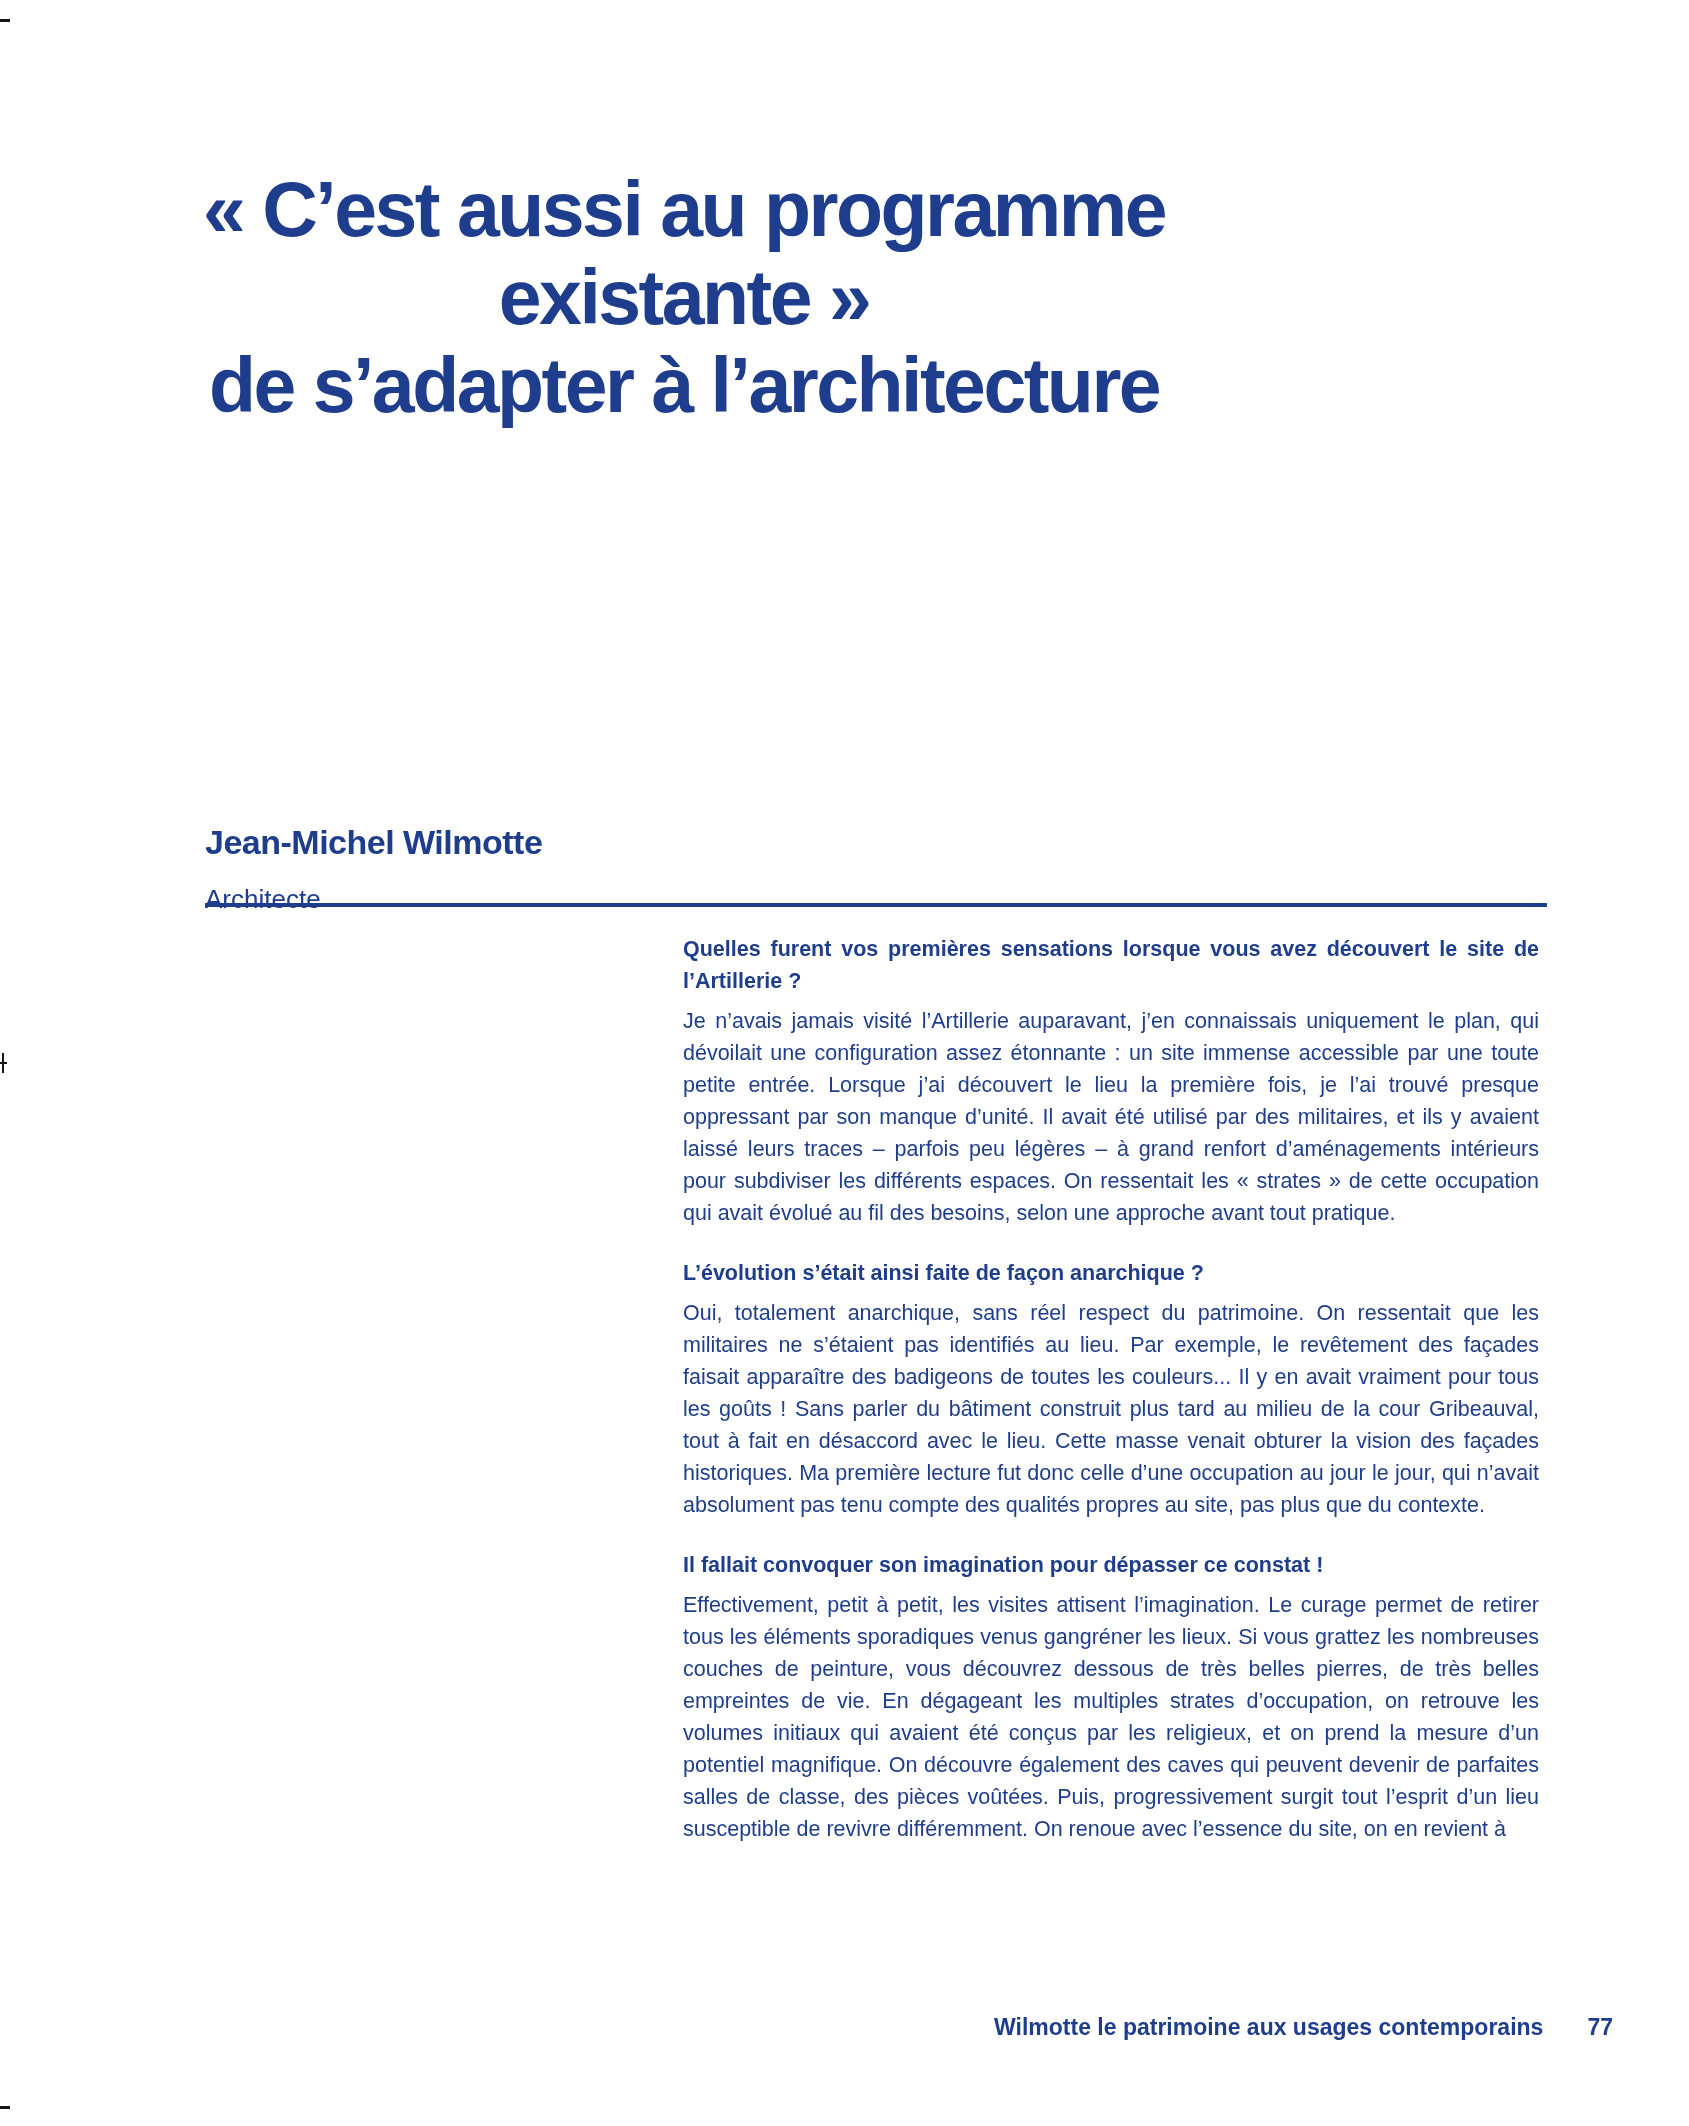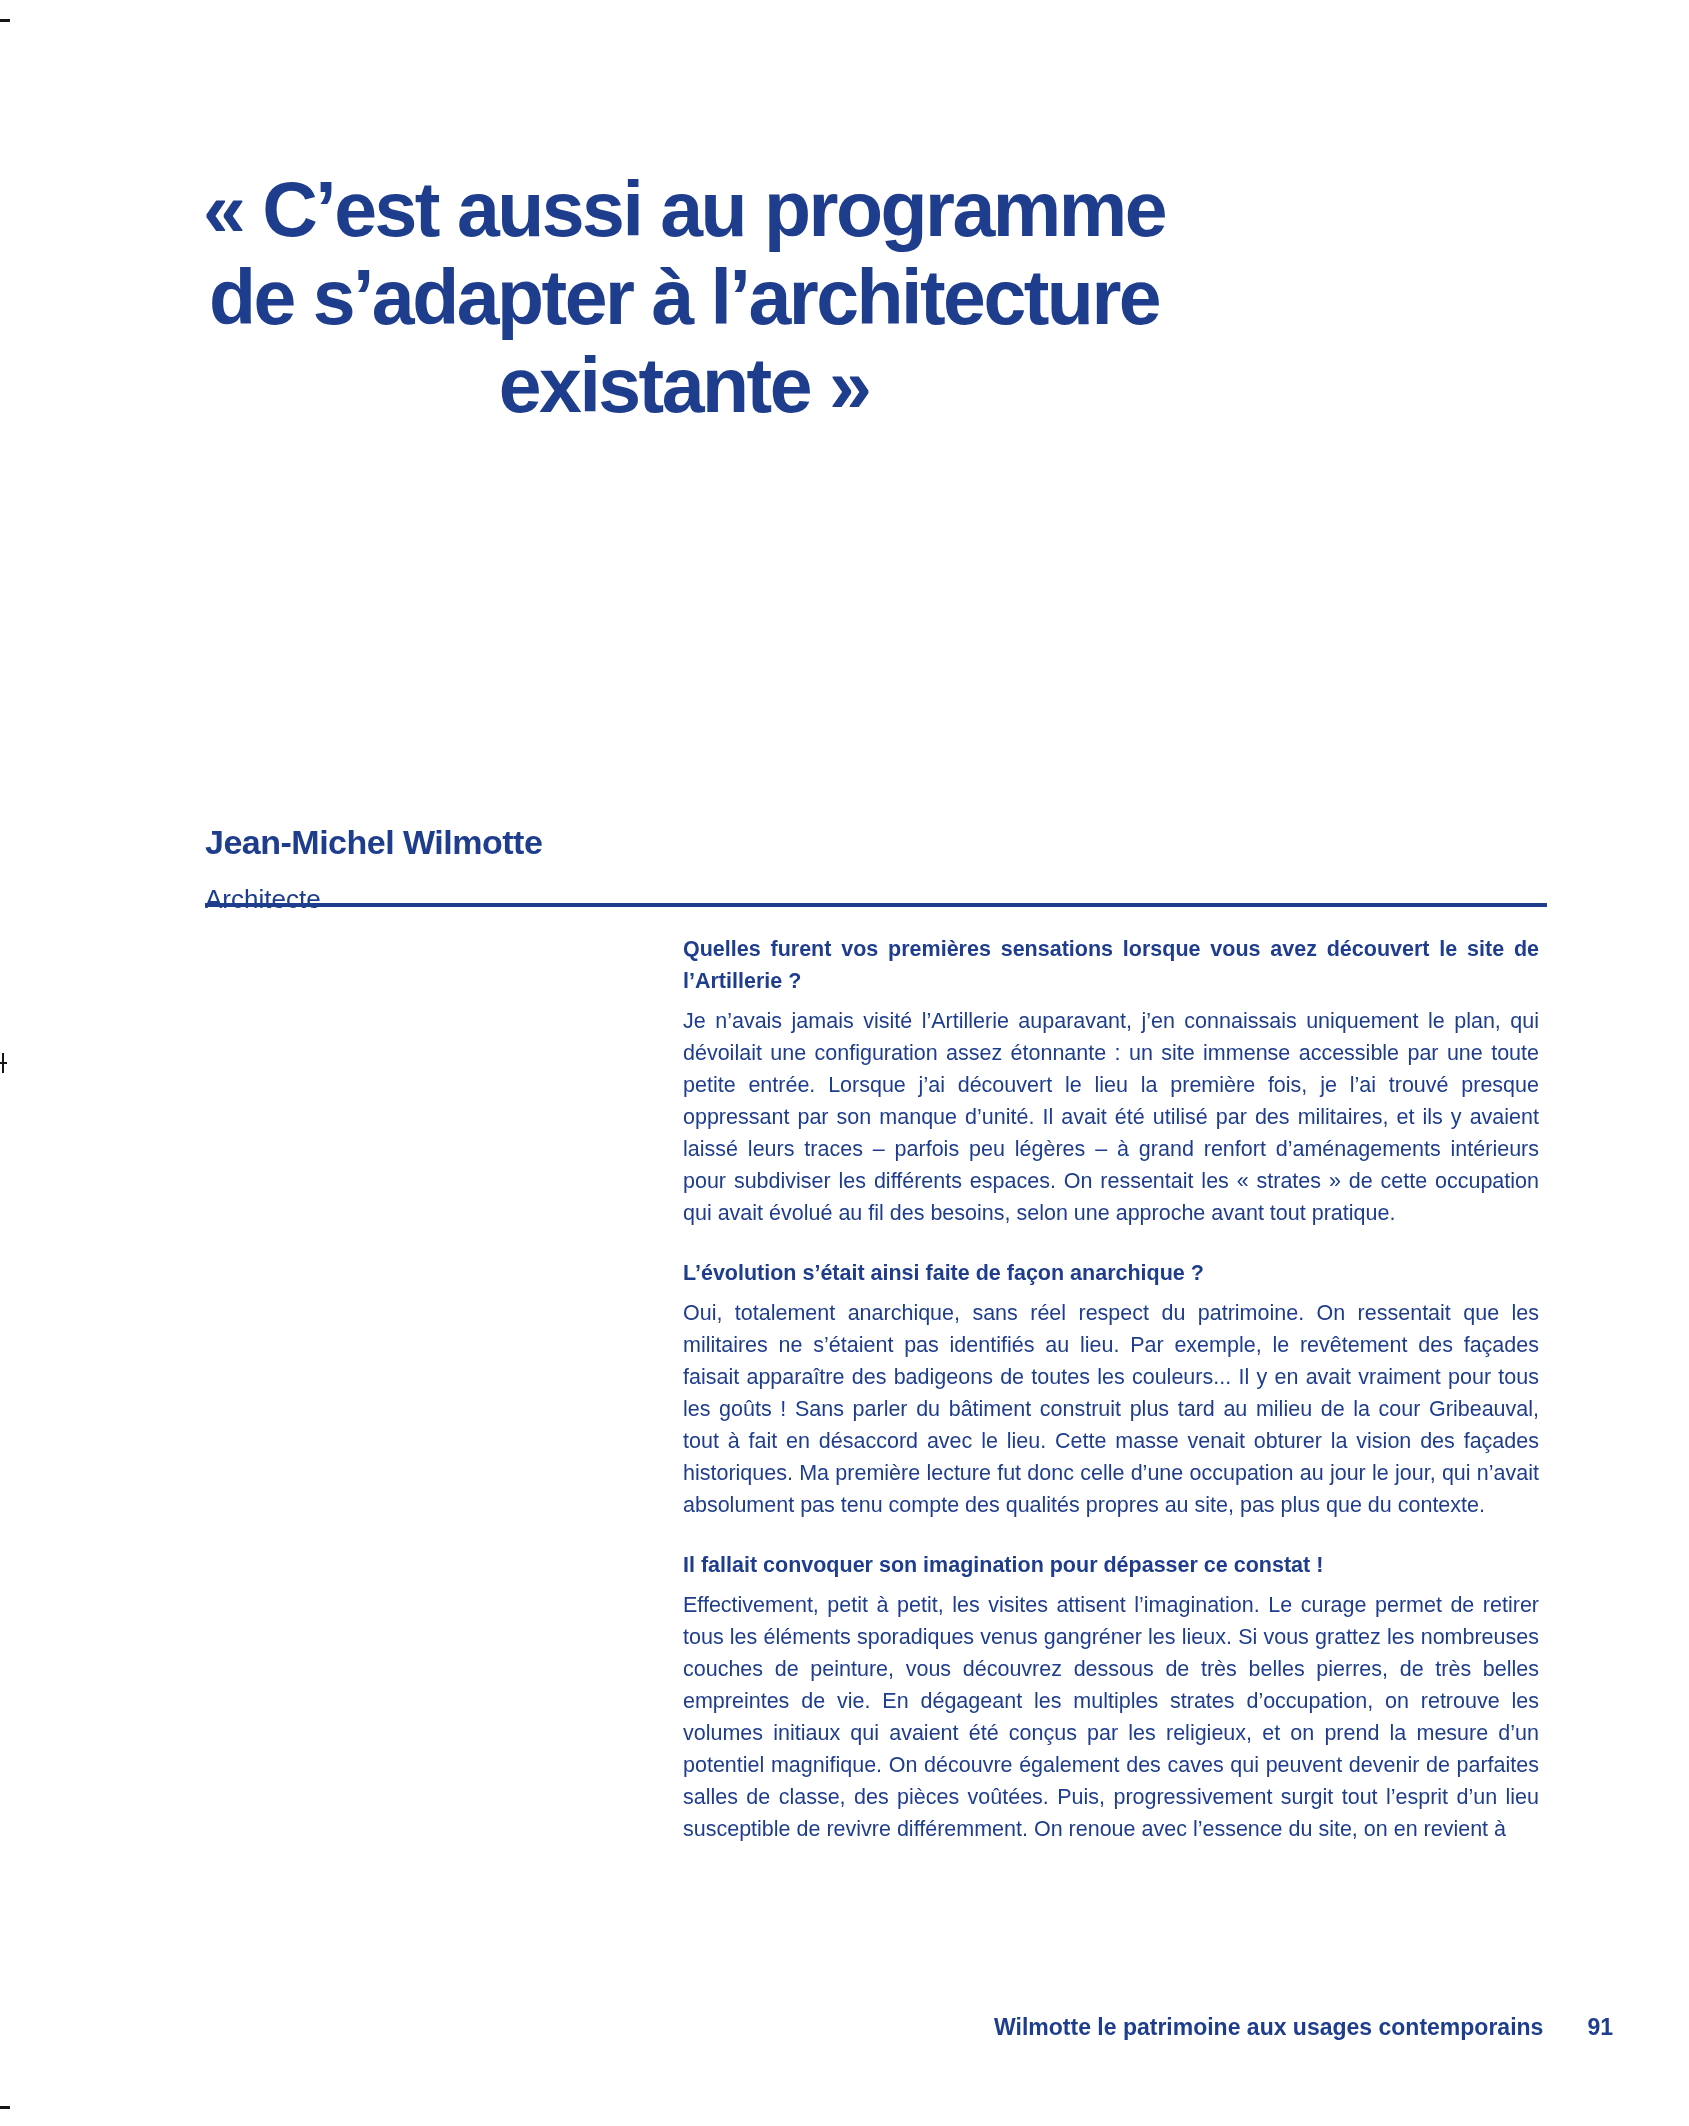"de s’adapter à l’architecture" span.title-line { order: before "existante »" -> after "existante »" }
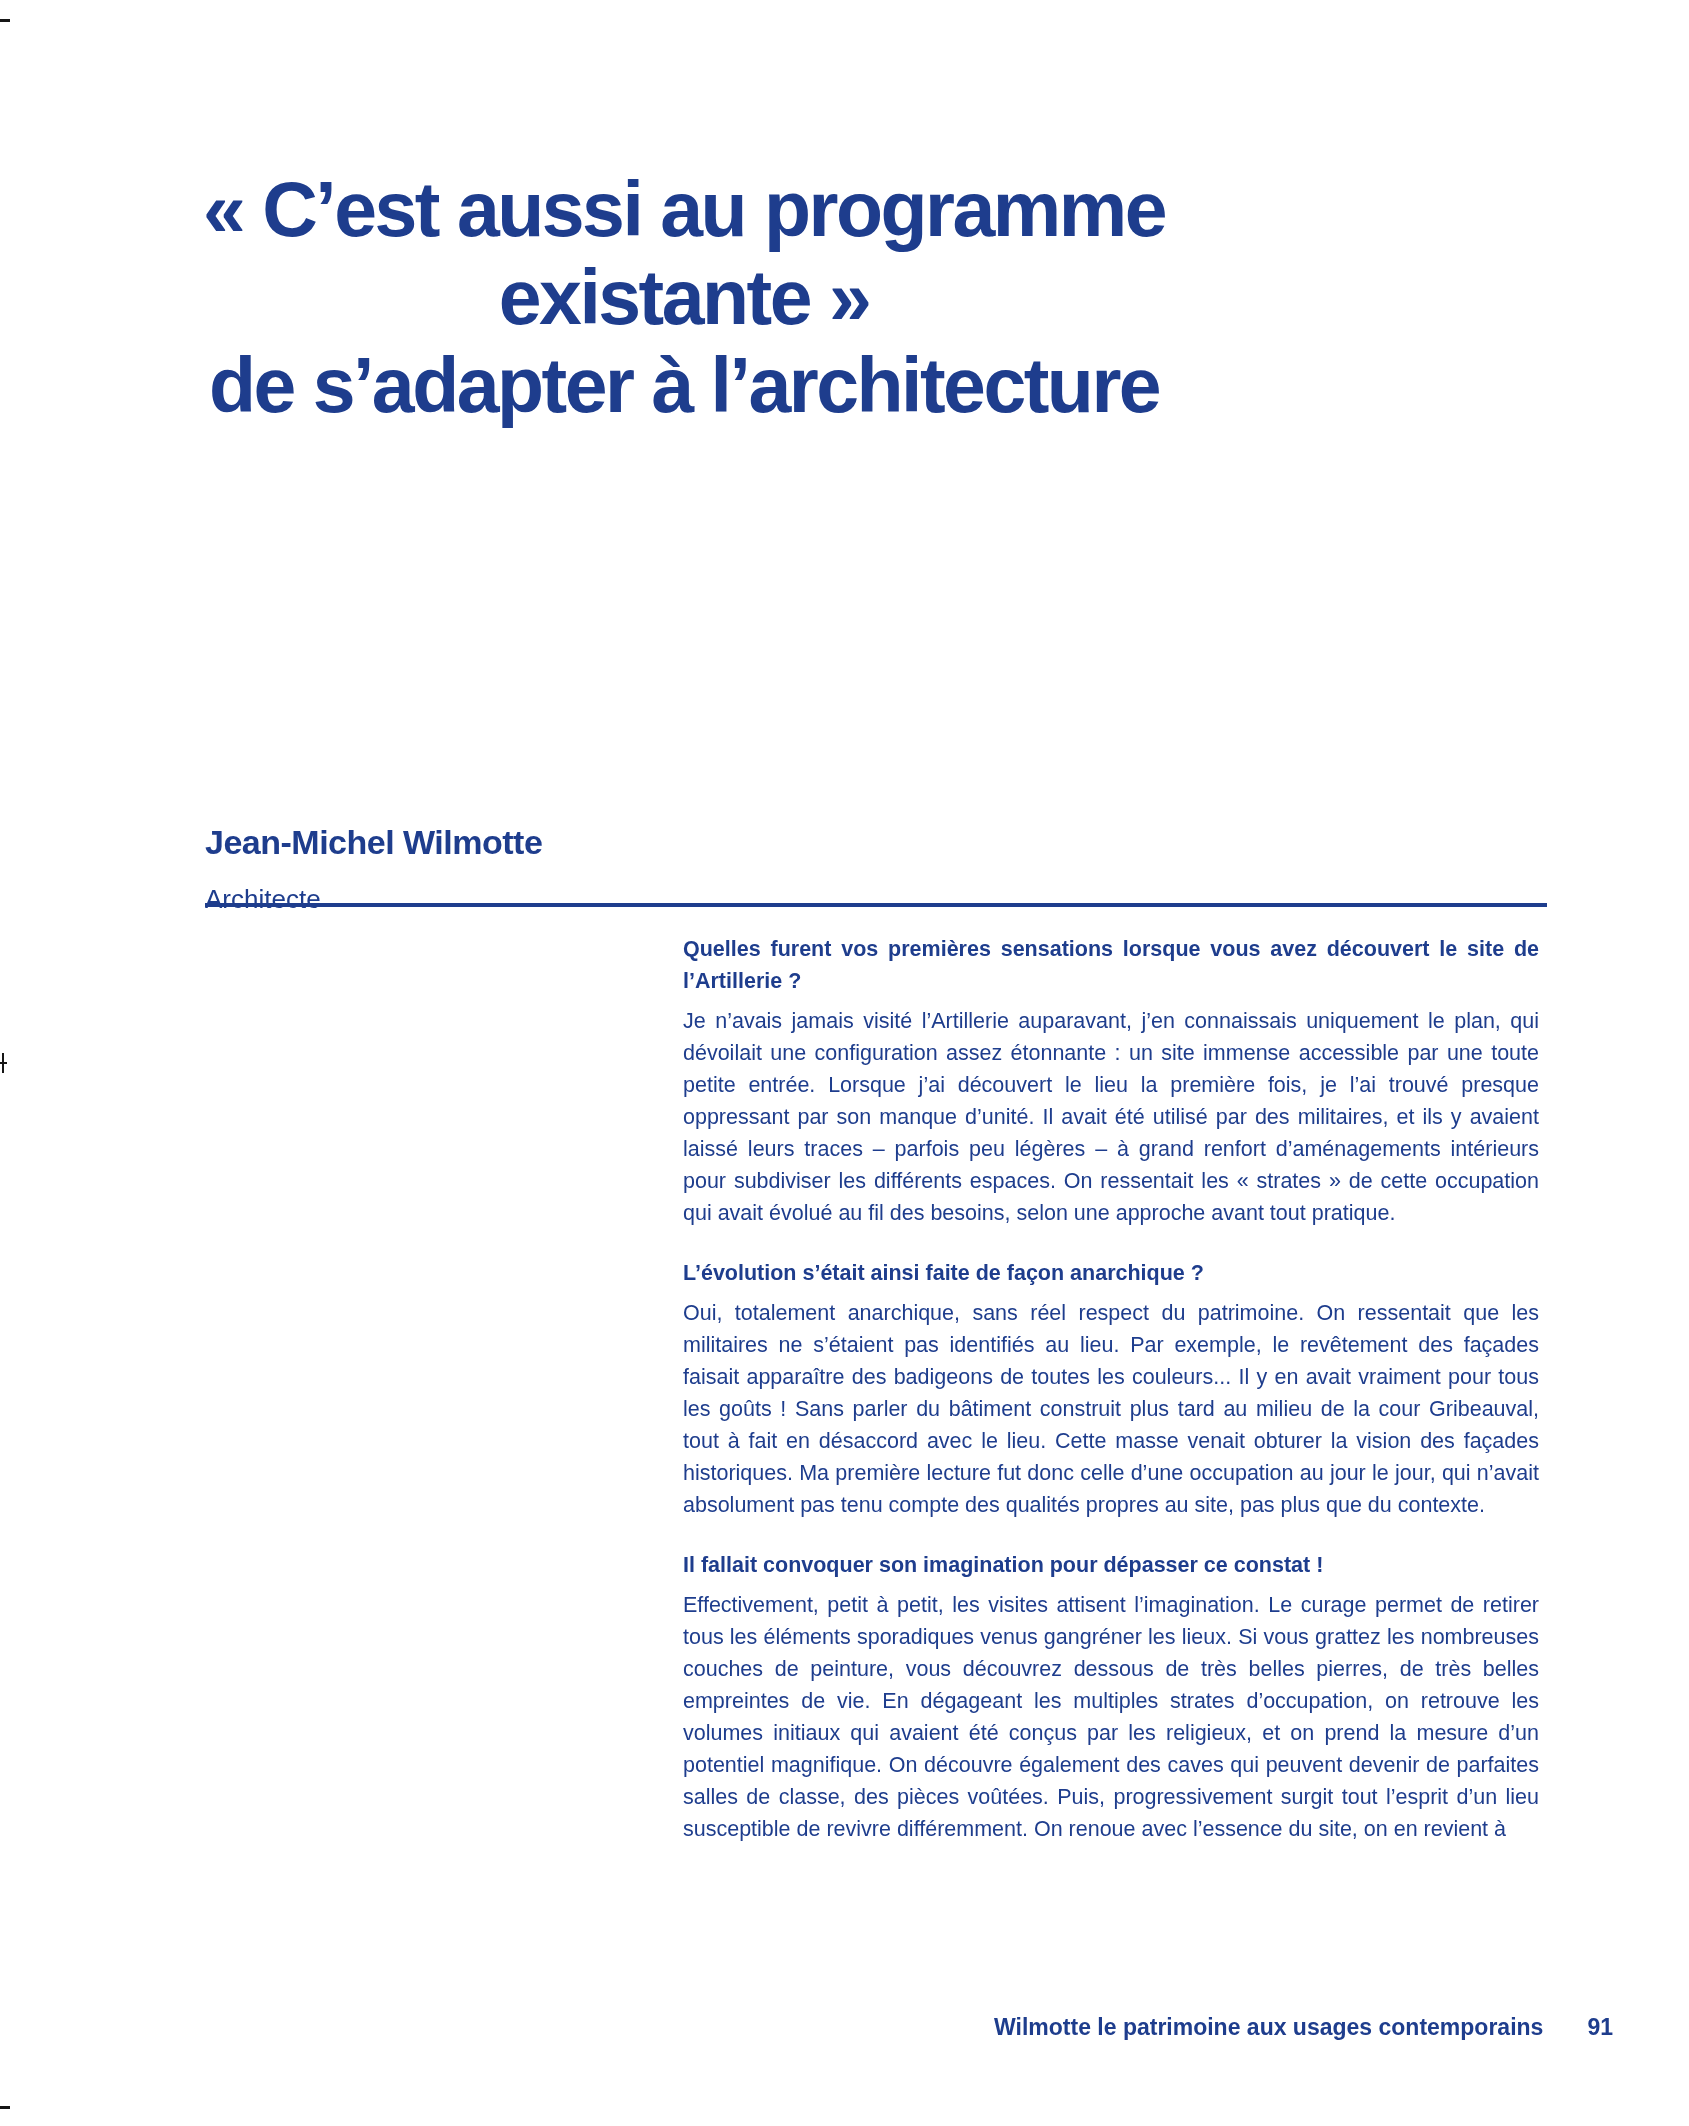"91" span.footer-page { text: 91 -> 77 }
